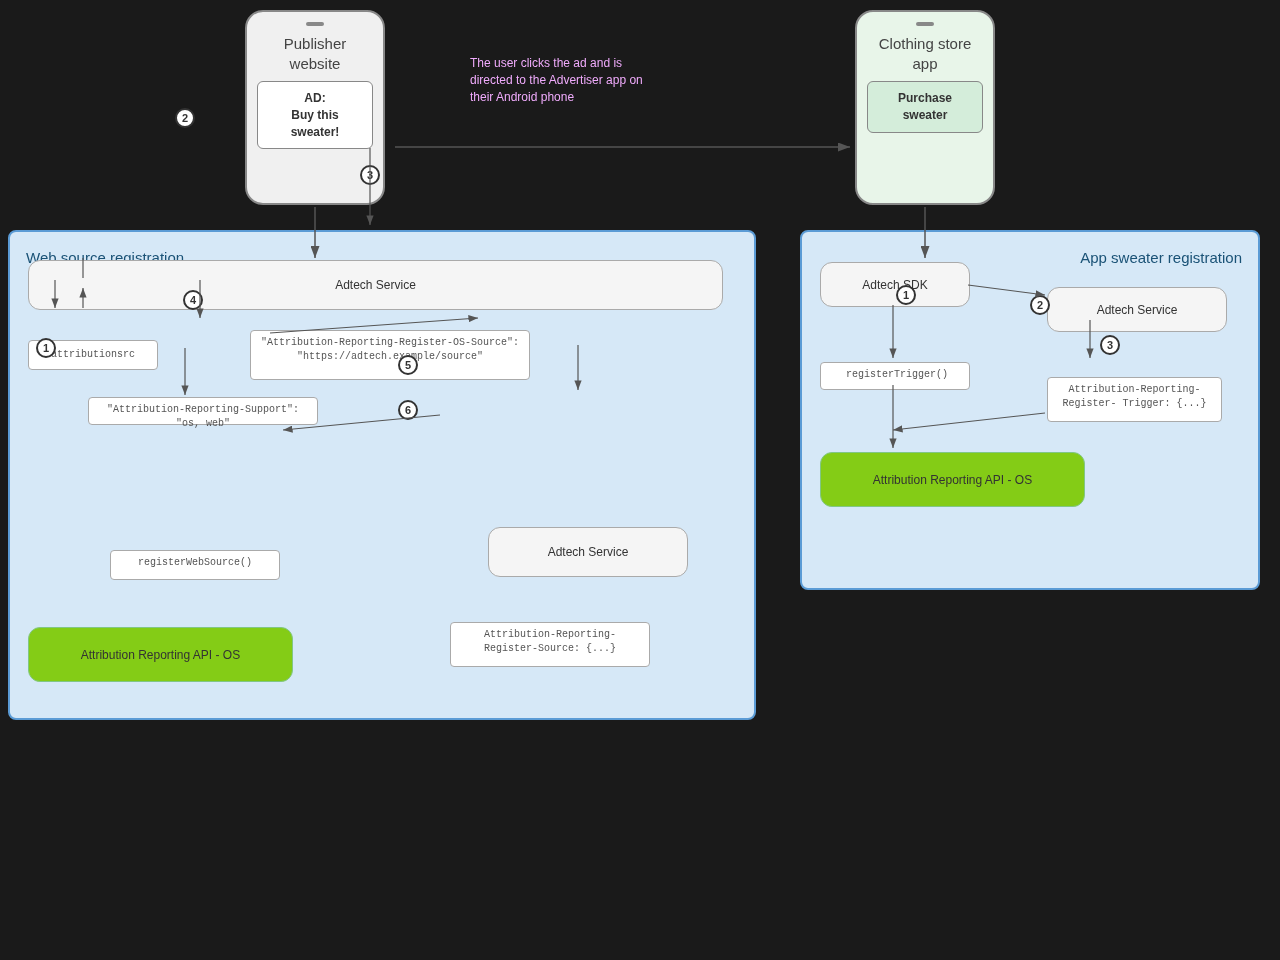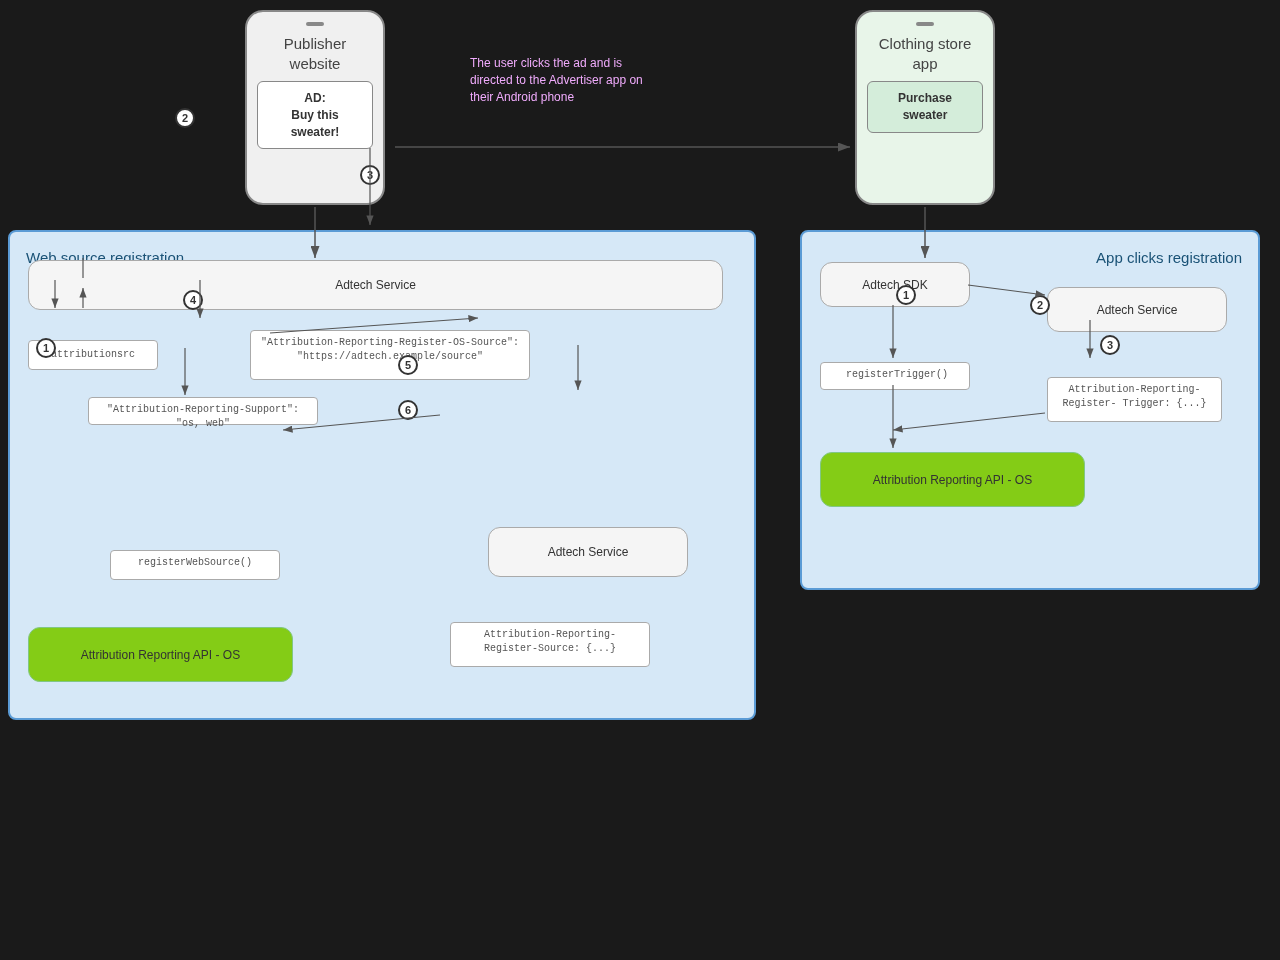"App clicks registration" span.big-box-title { text: clicks -> sweater }
